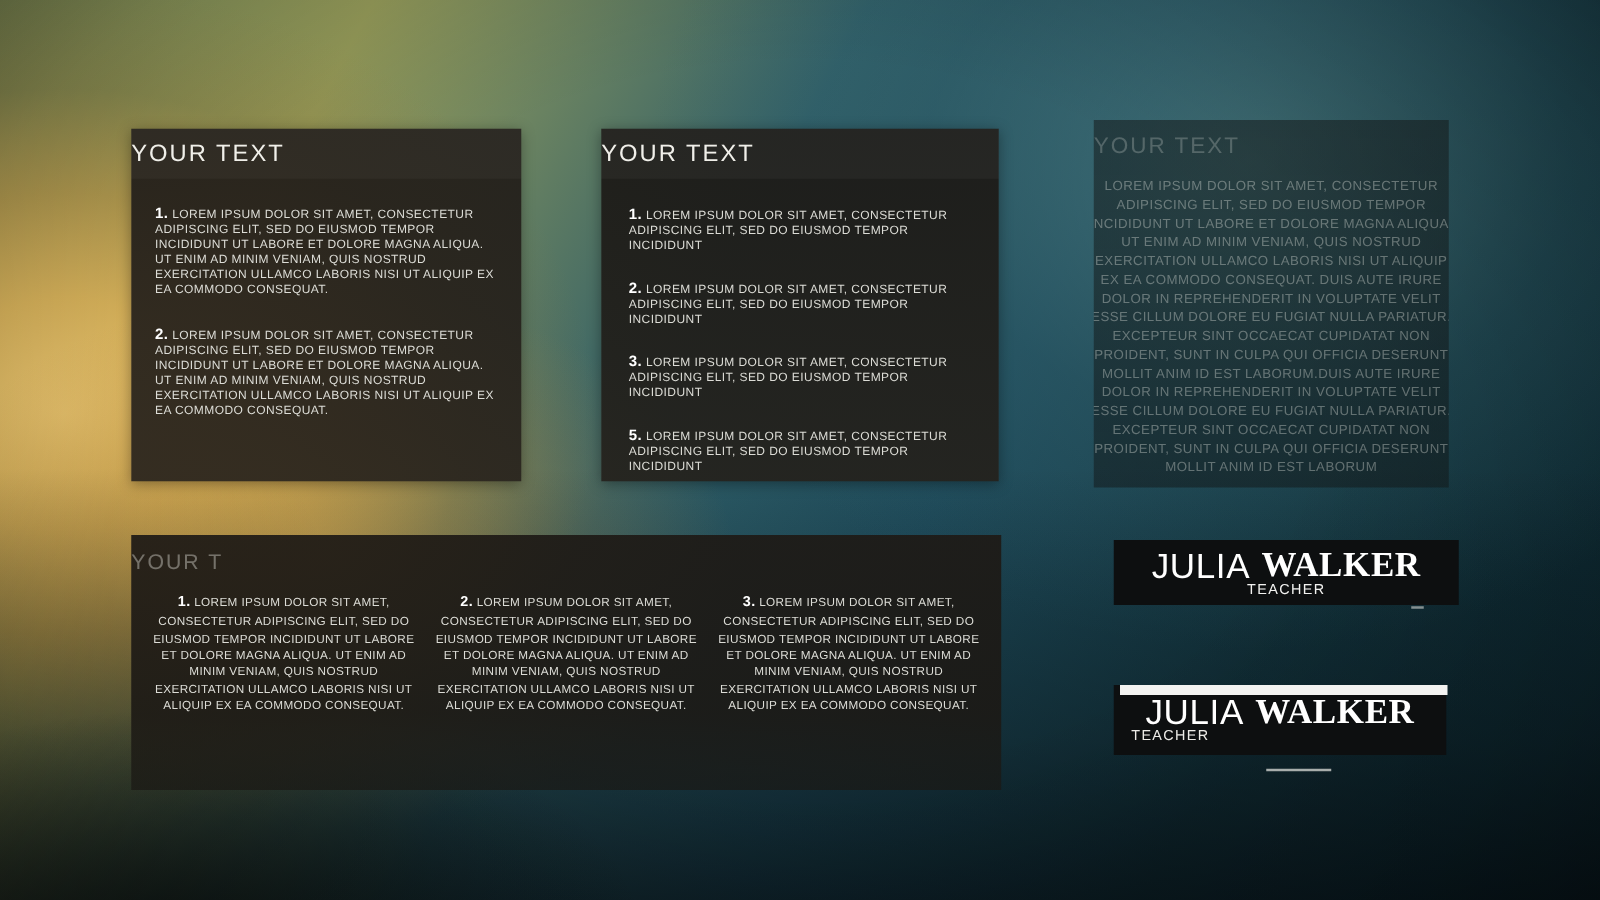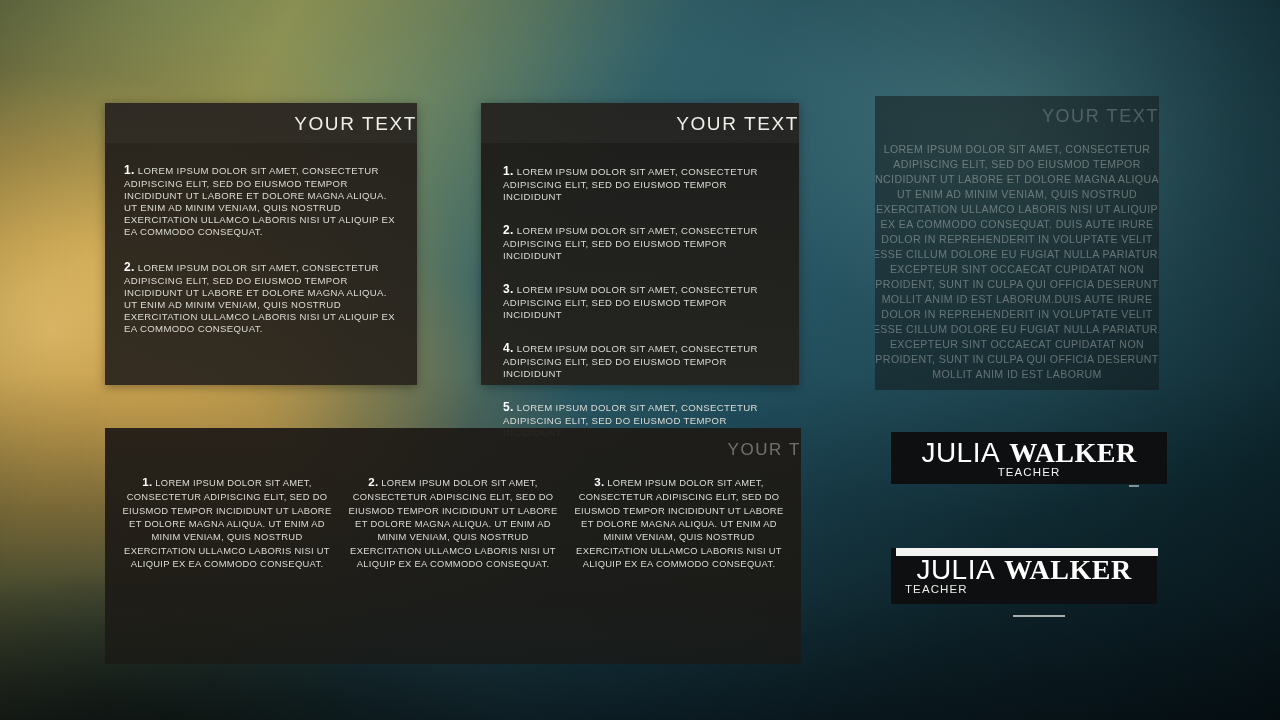"YOUR TEXT" .panel-header { text-align: right -> left }
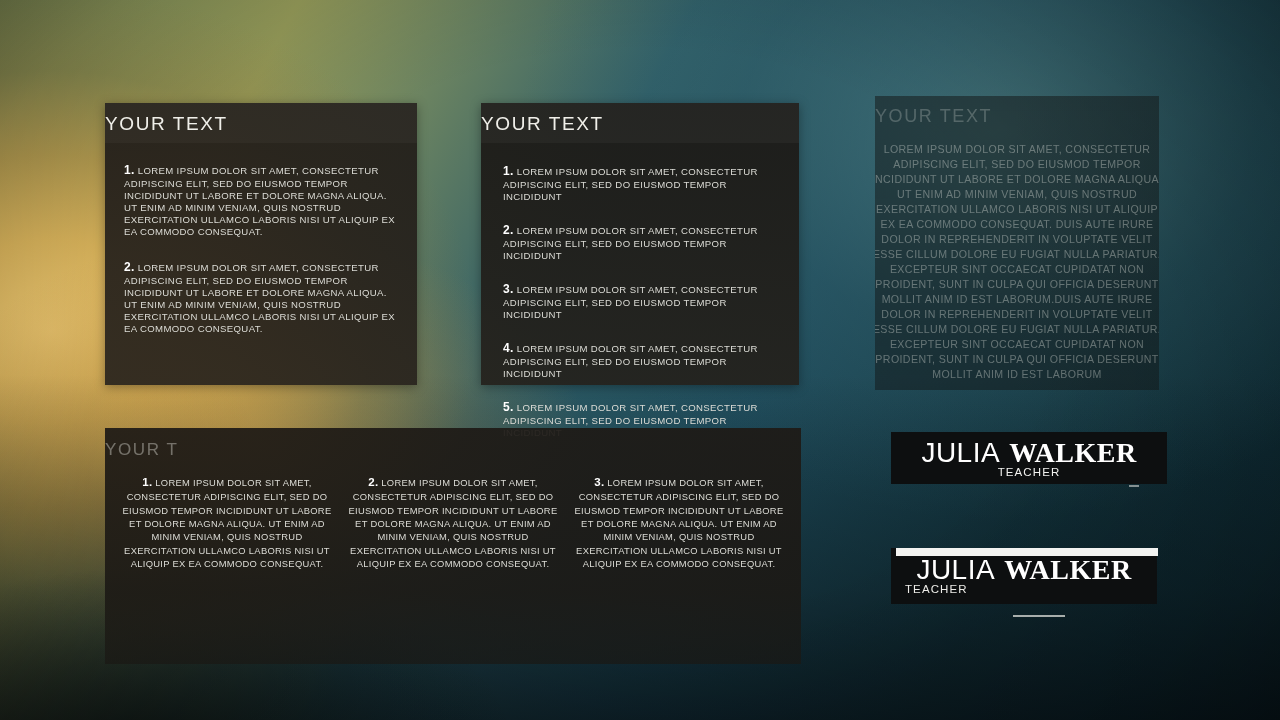"4. LOREM IPSUM DOLOR SIT" p.item { html: <p> <span>4.</span> <span>LOREM IPSUM DOLOR SIT AMET, CONSECTETUR ADIPISCING ELIT, SED DO EIUSMOD TEMPOR INCIDIDUNT</span> </p> -> none }
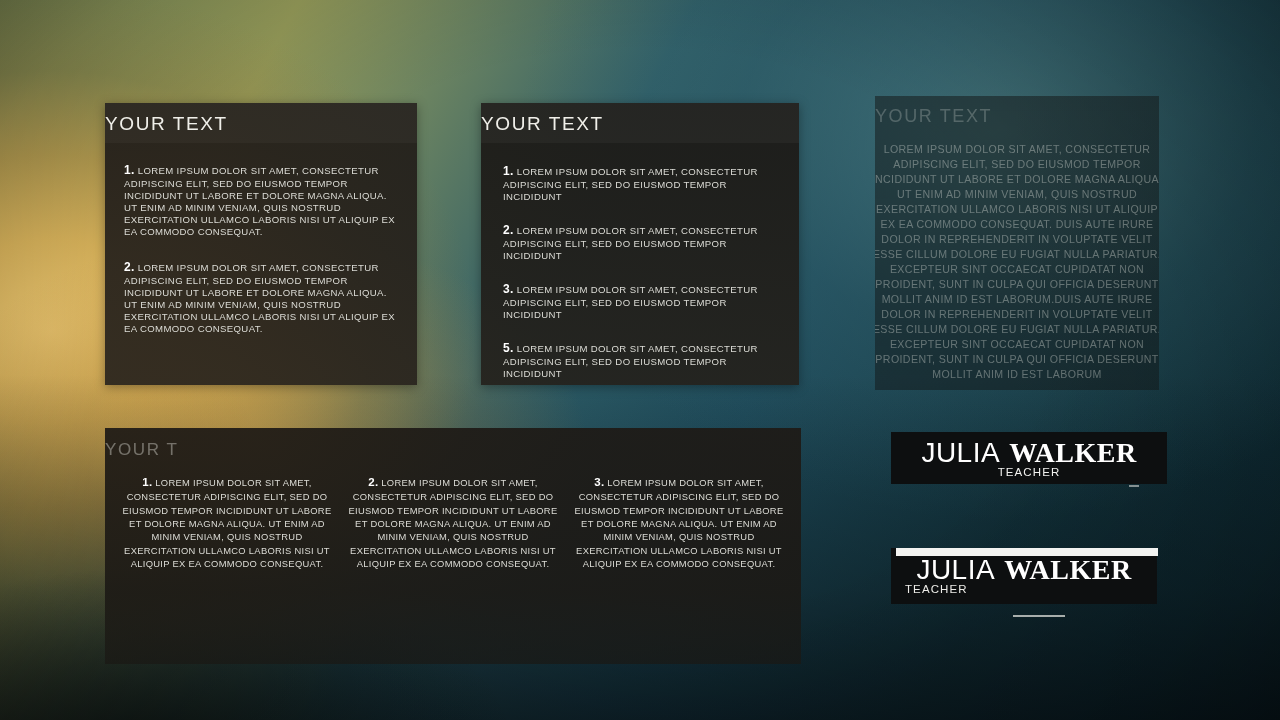"YOUR T" #panel4 { height: 236px -> 204px }
